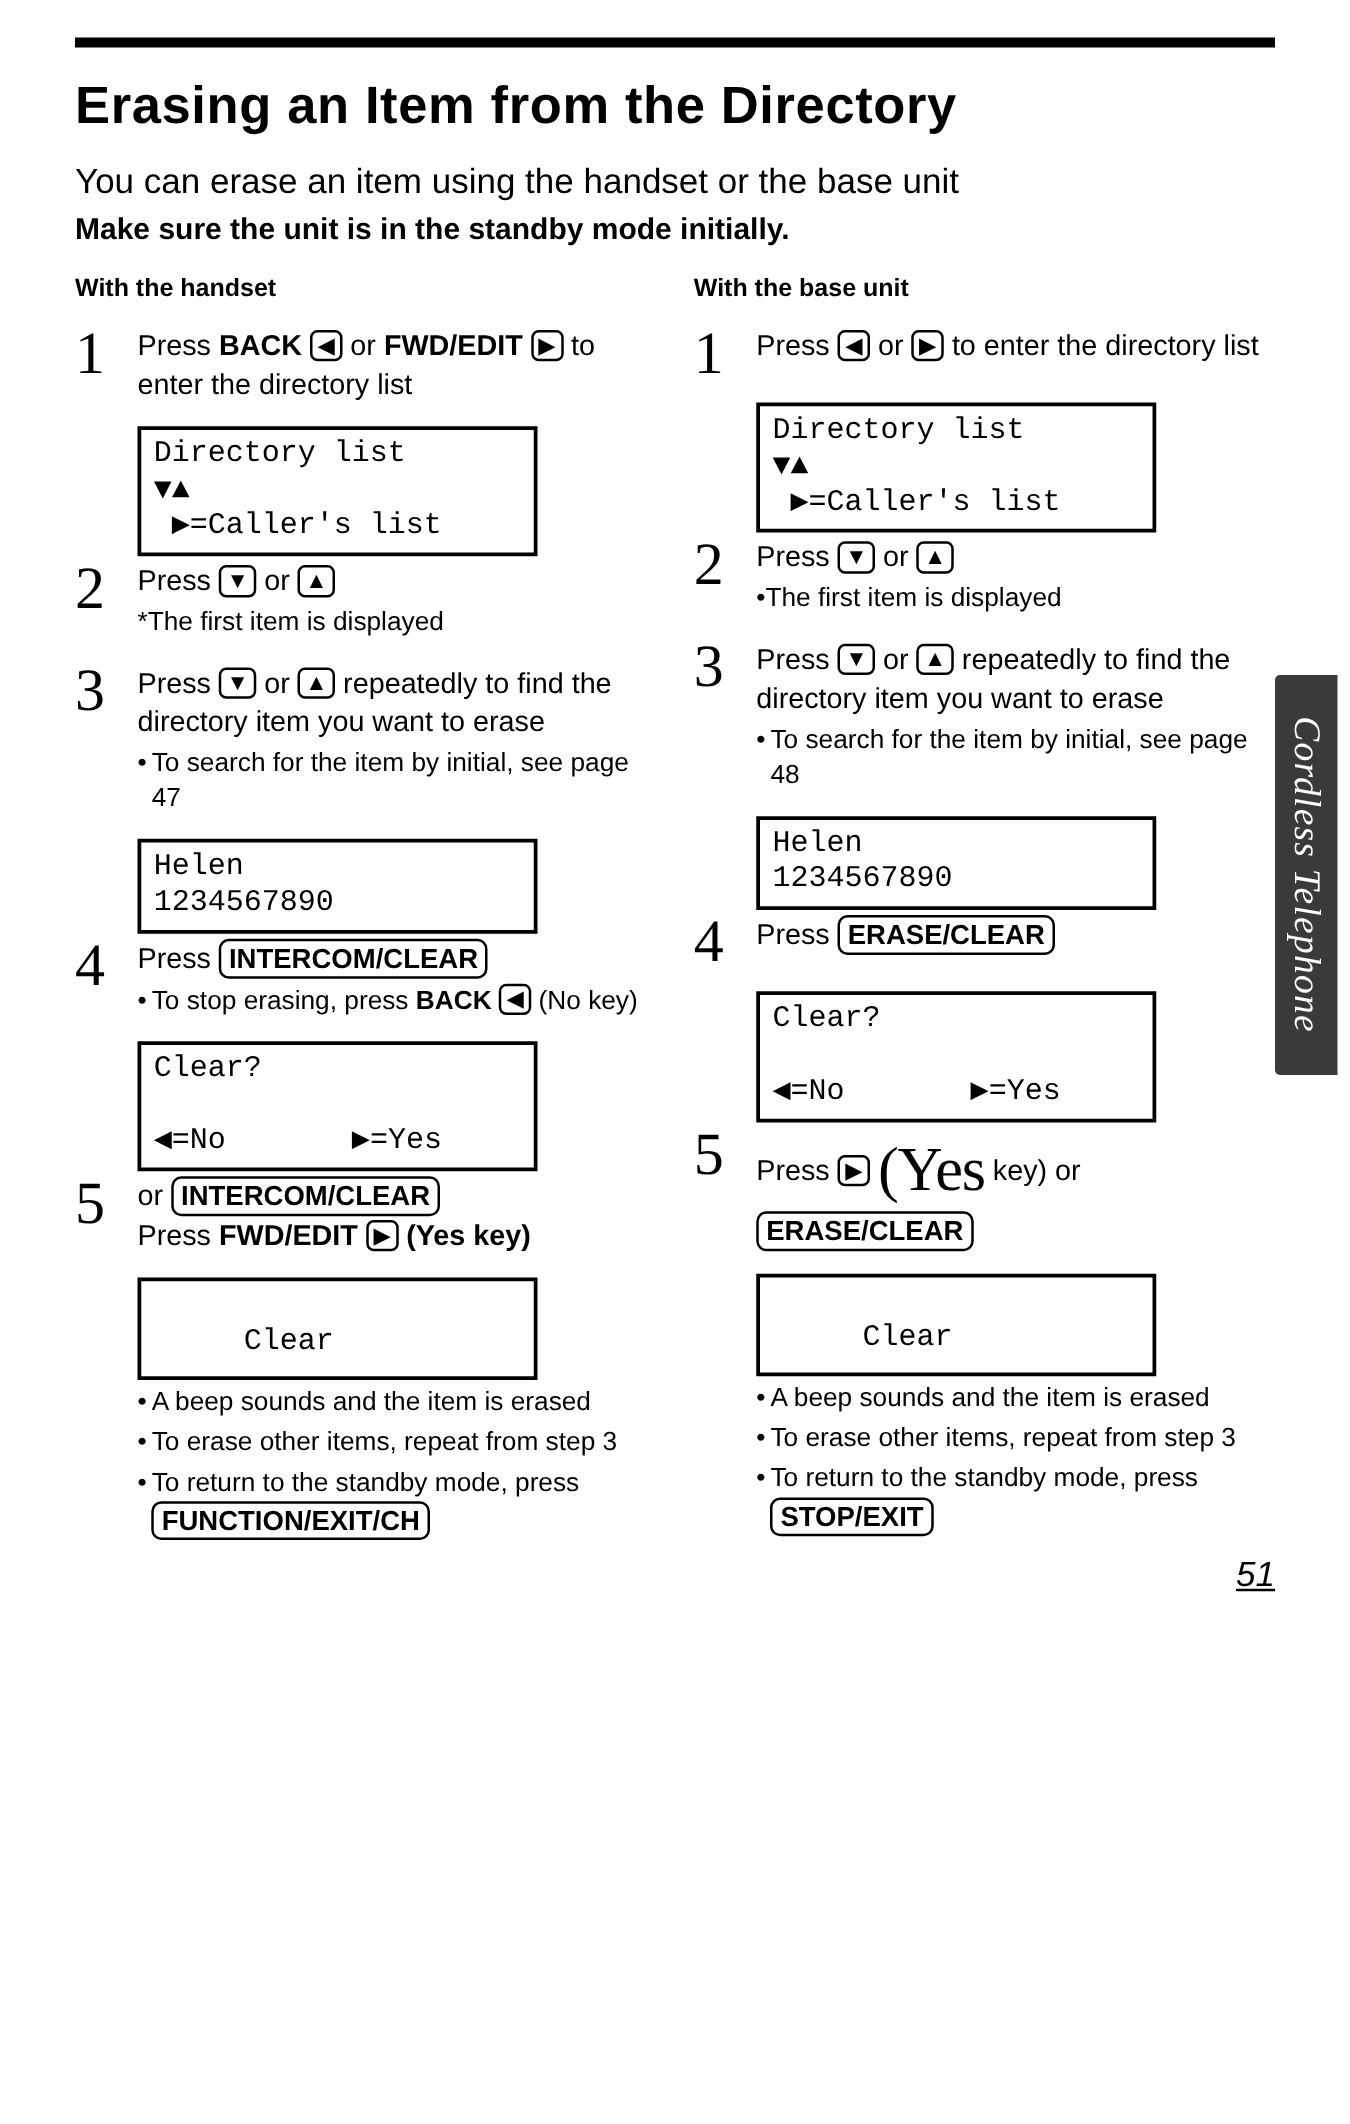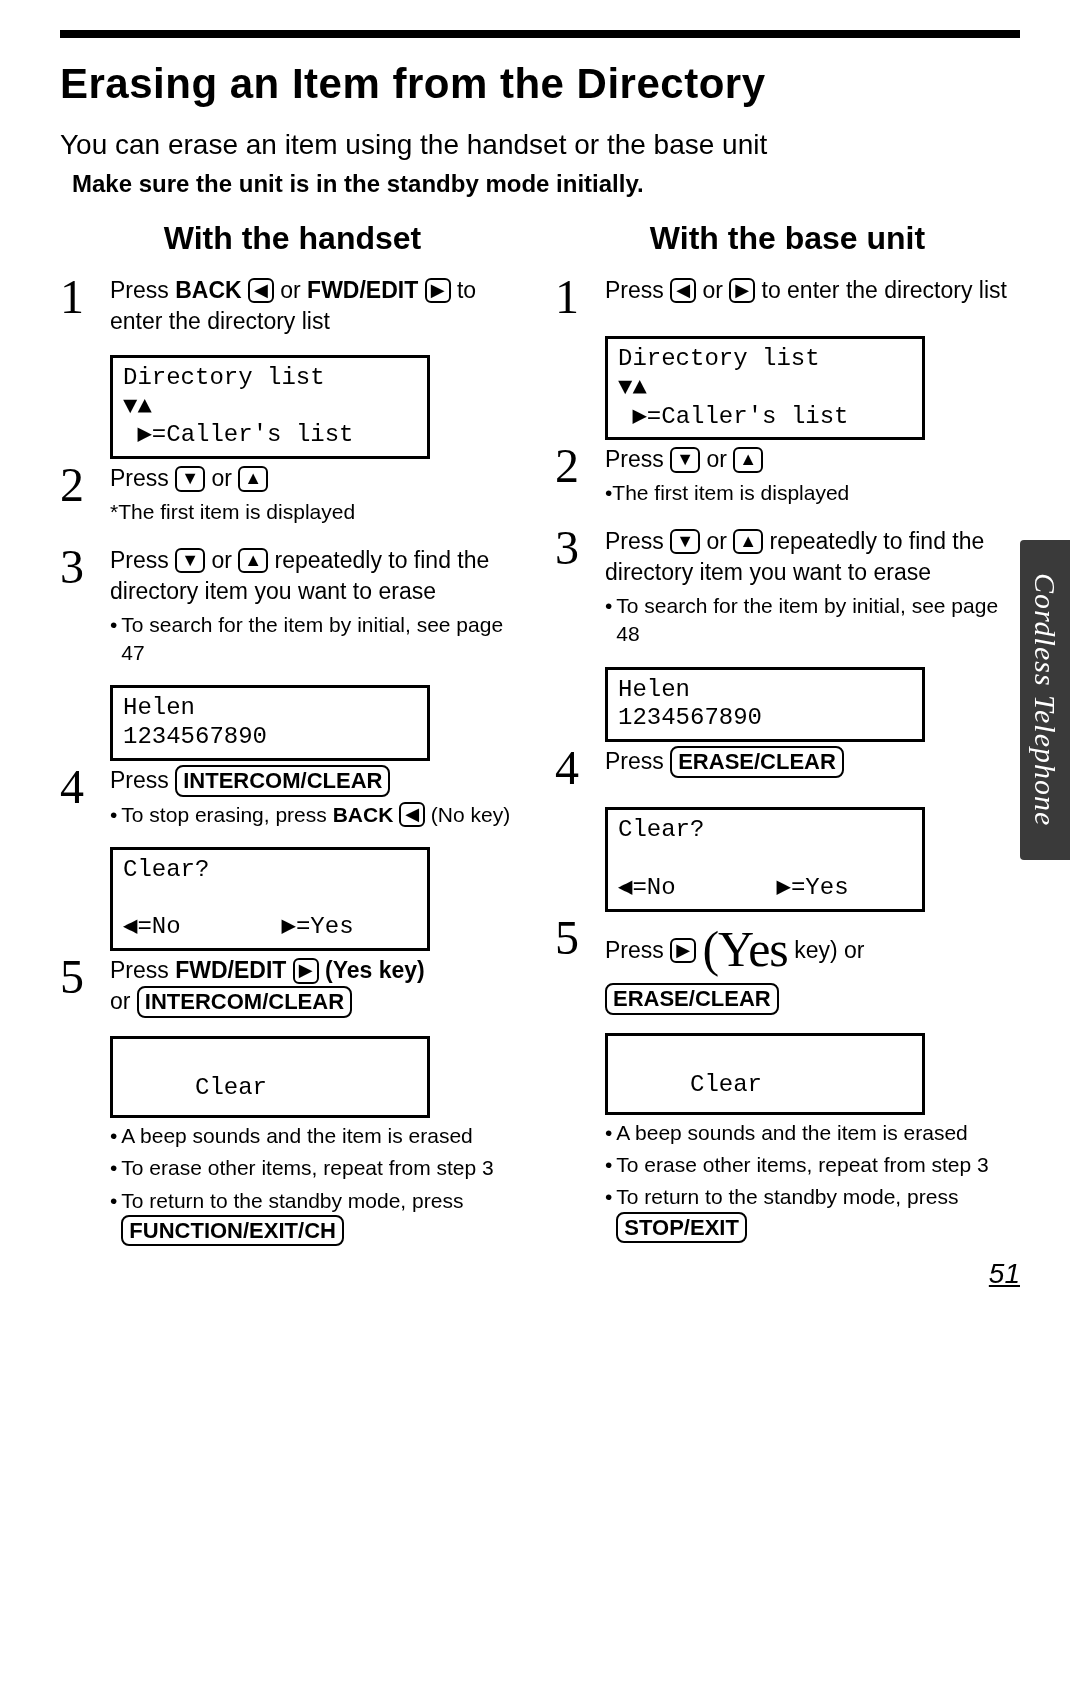"Make sure the unit is" .intro-bold { margin: 0 0 22px 12px -> 0 0 22px 0 }
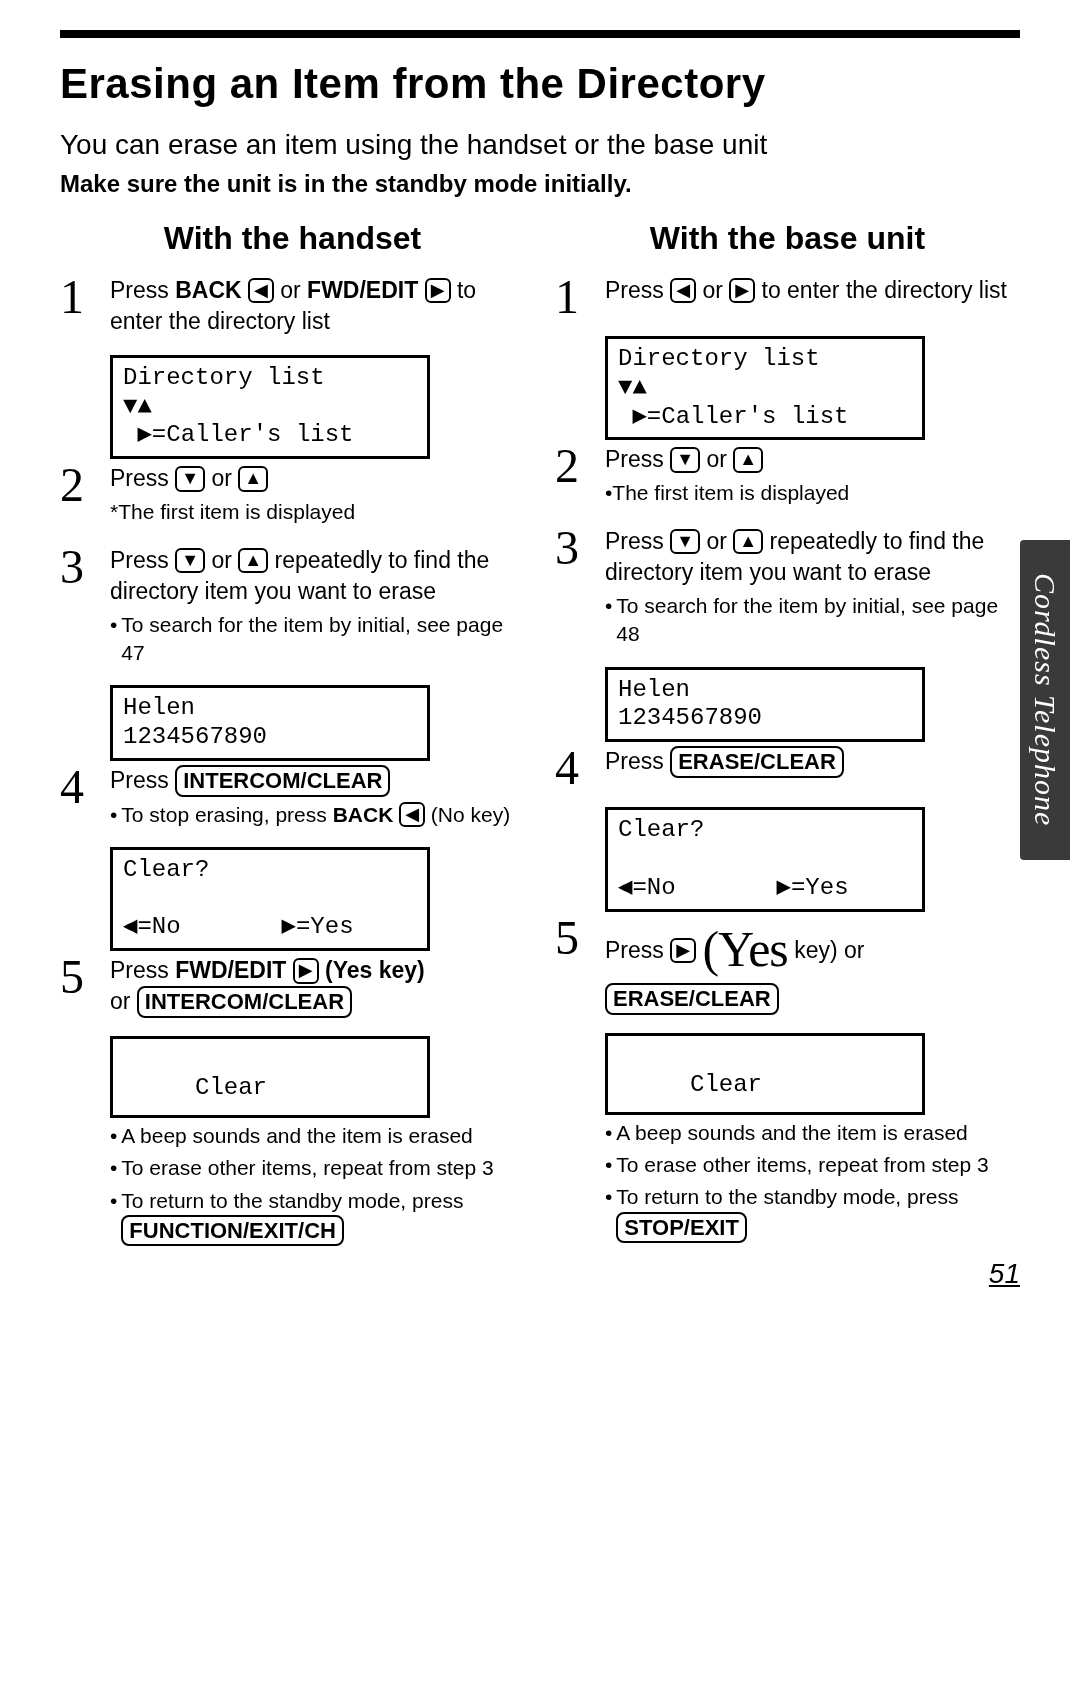"With the handset" .col-heading { font-size: 32px -> 20px; text-align: center -> none }
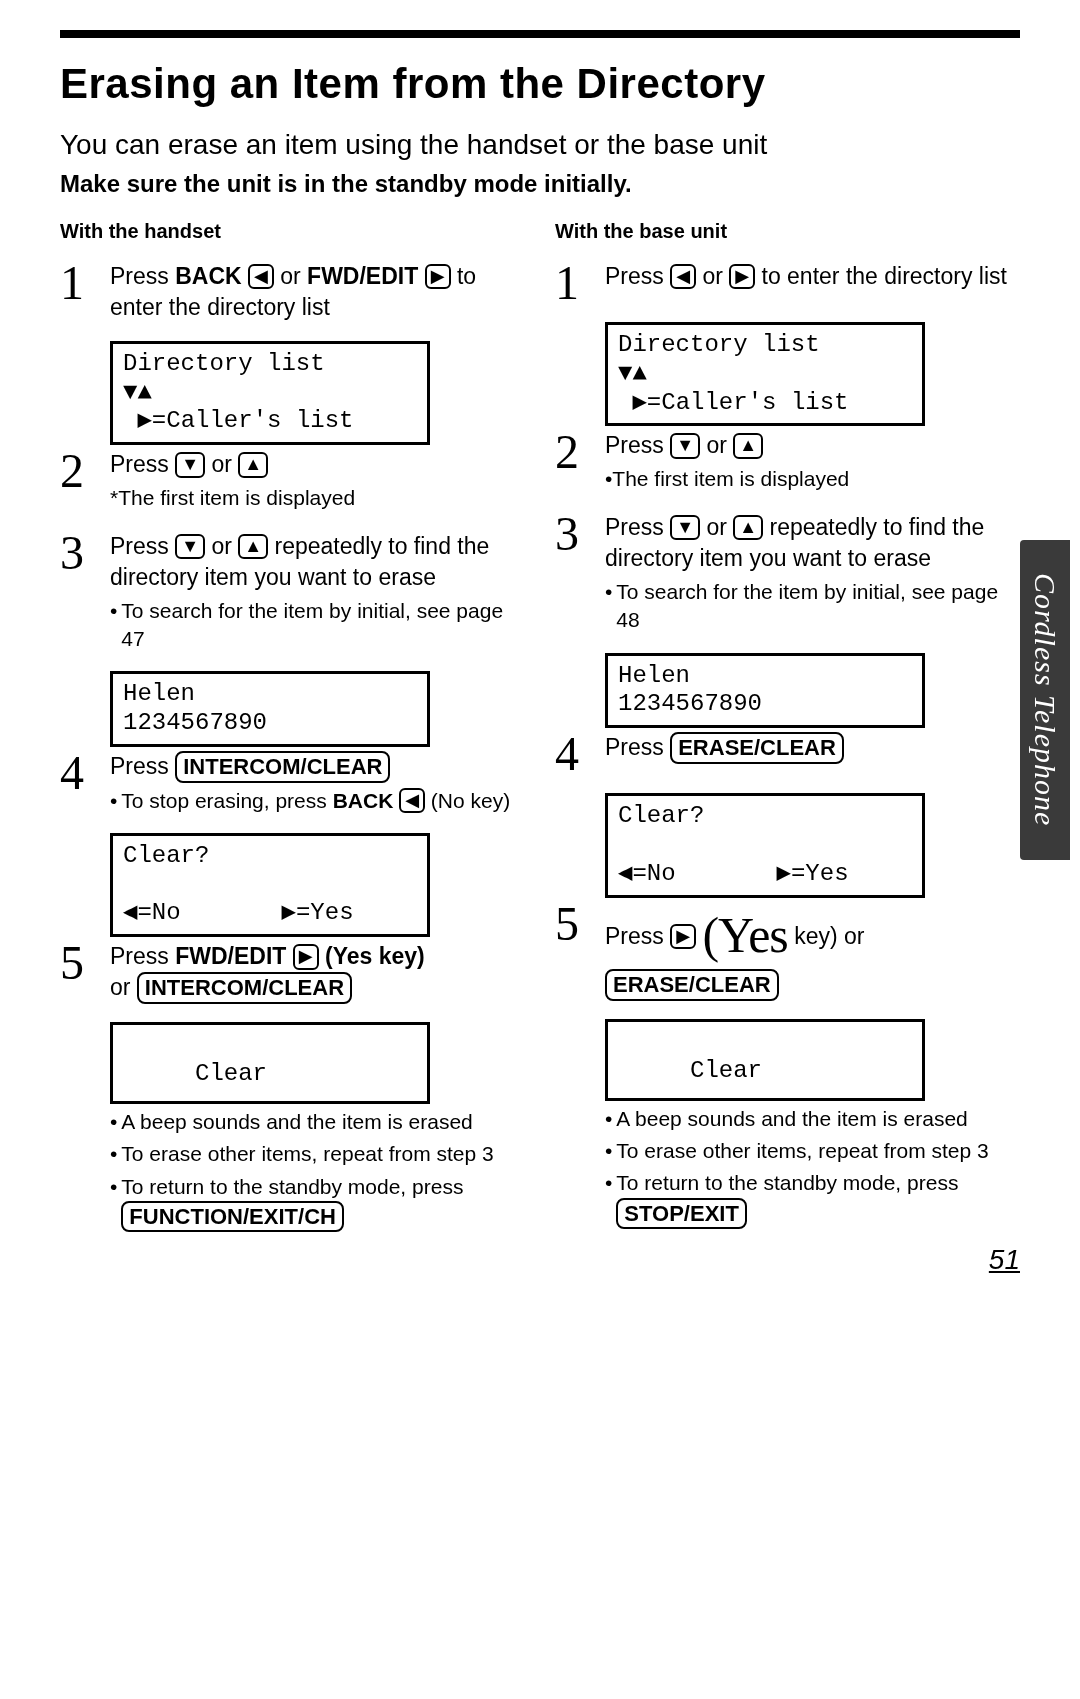"Press FWD/EDIT ▶ (Yes key)" div { order: before "or INTERCOM/CLEAR" -> after "or INTERCOM/CLEAR" }
